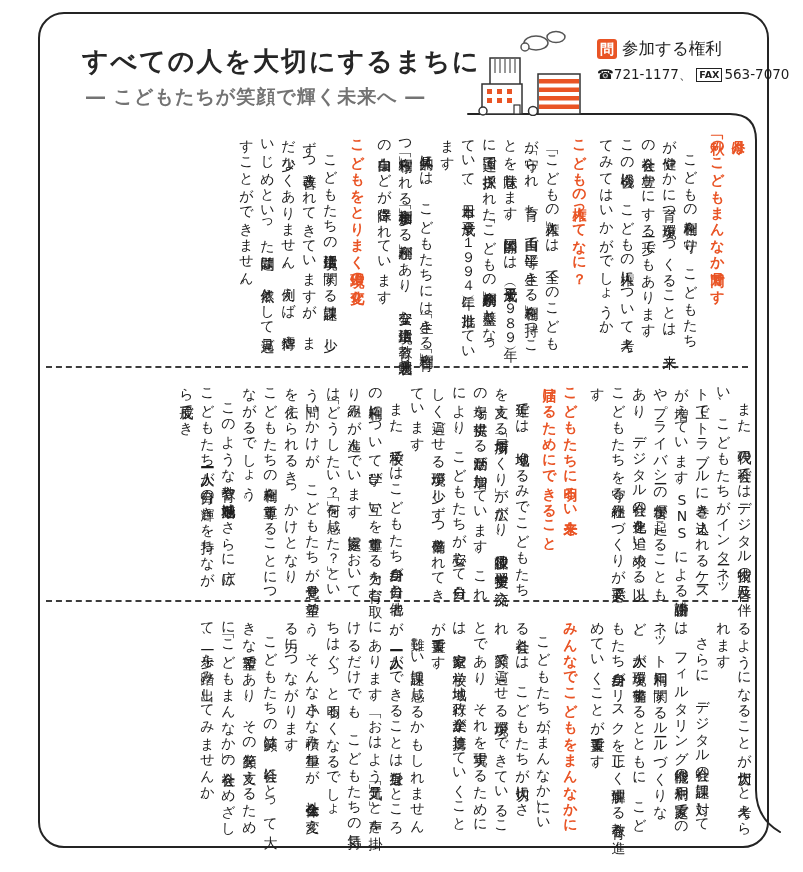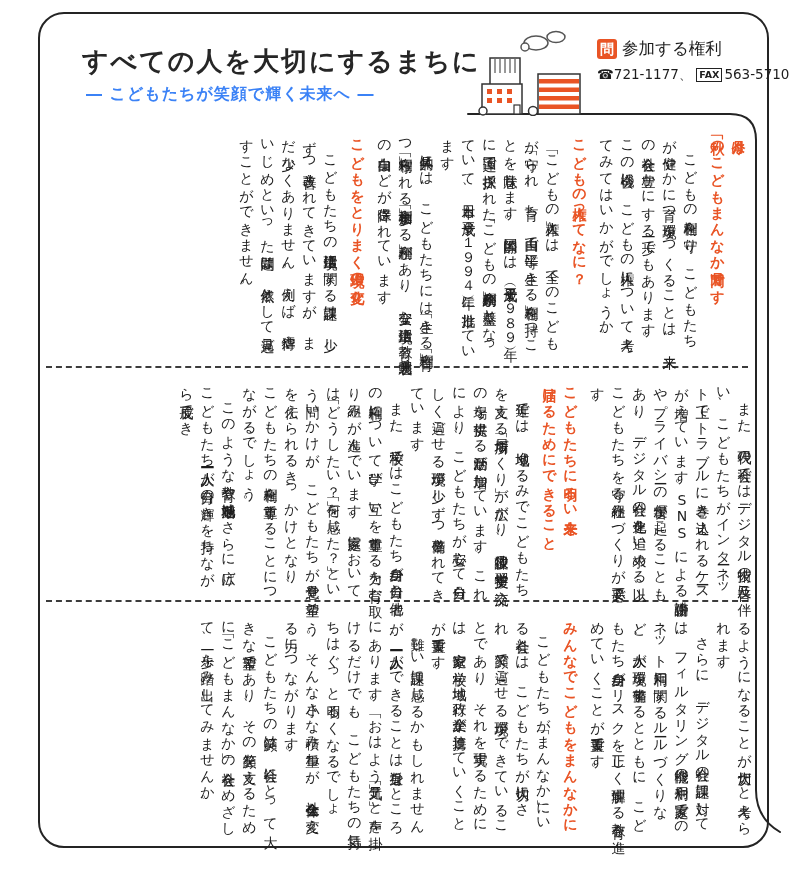"563-5710" span { text: 563-5710 -> 563-7070 }
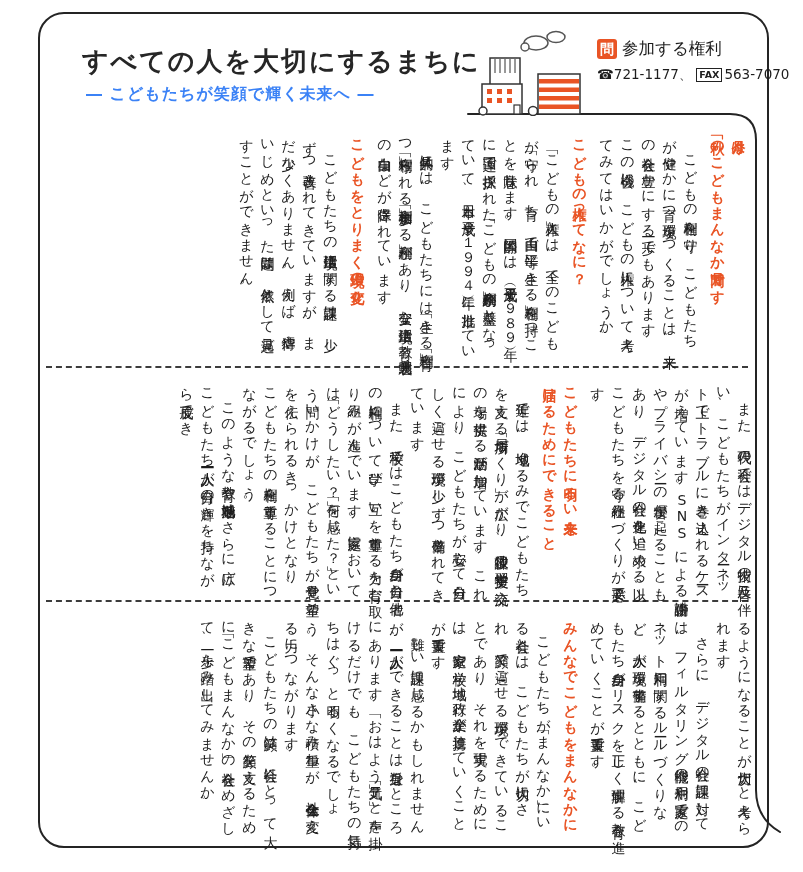"― こどもたちが笑顔で輝く未来へ ―" .page-subtitle { color: #3b82f6 -> #737373; font-size: 16px -> 19px }
